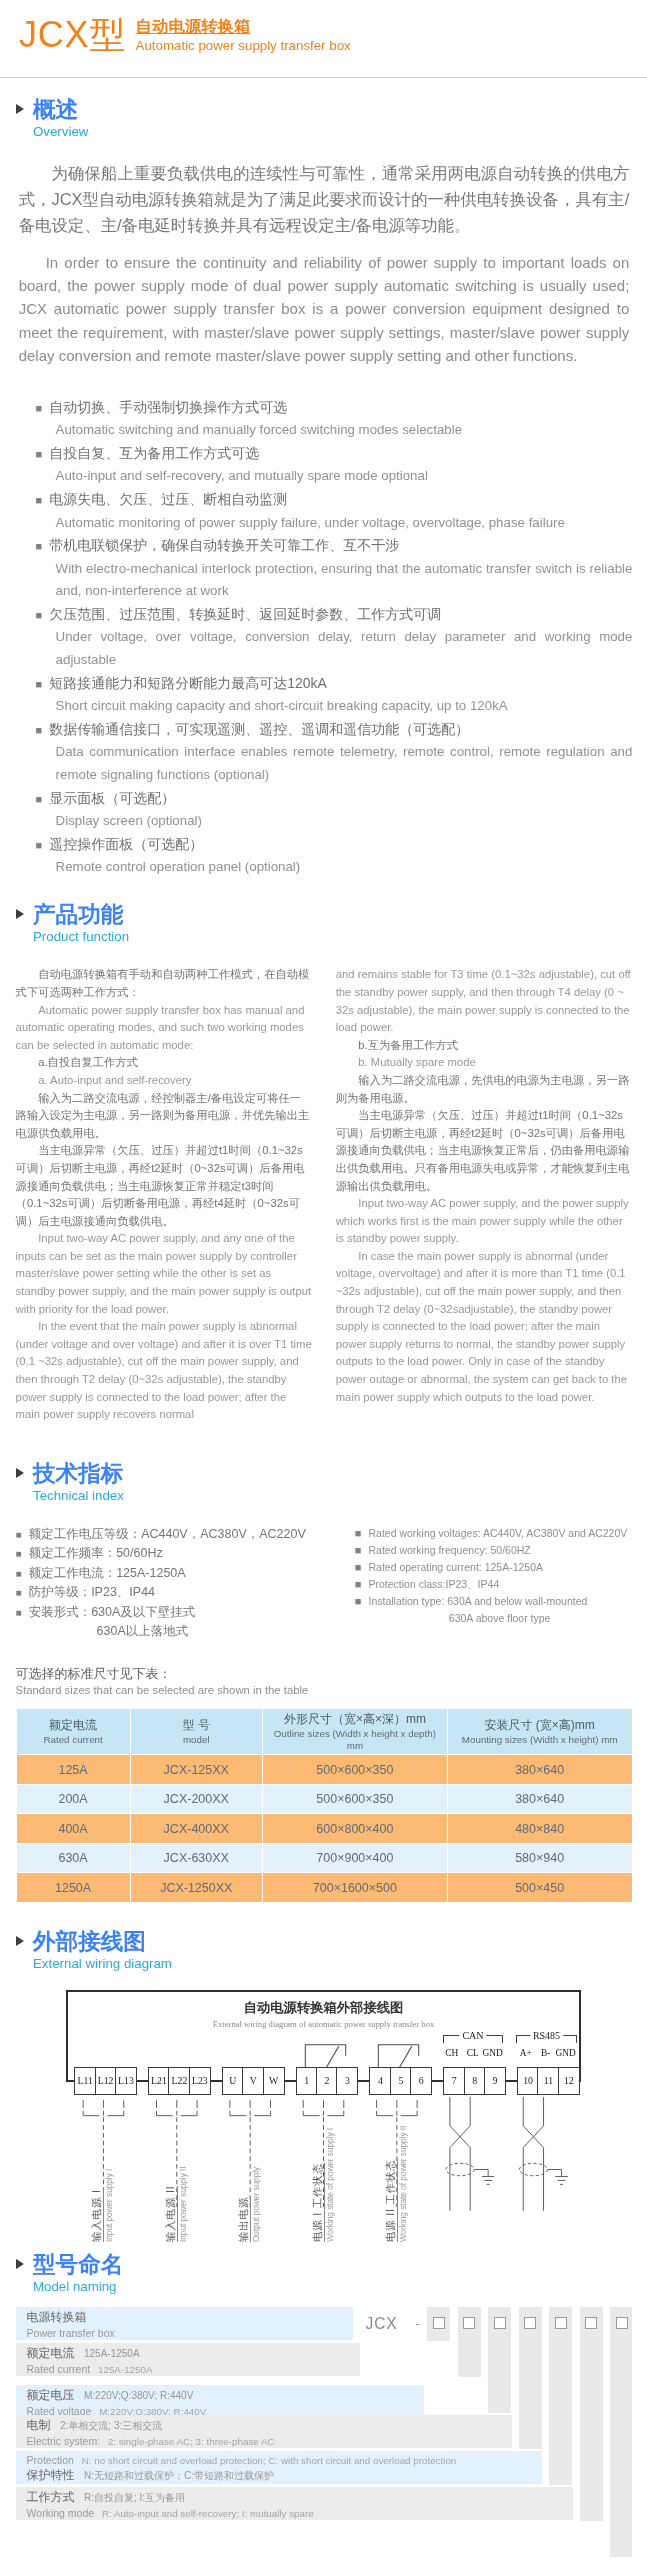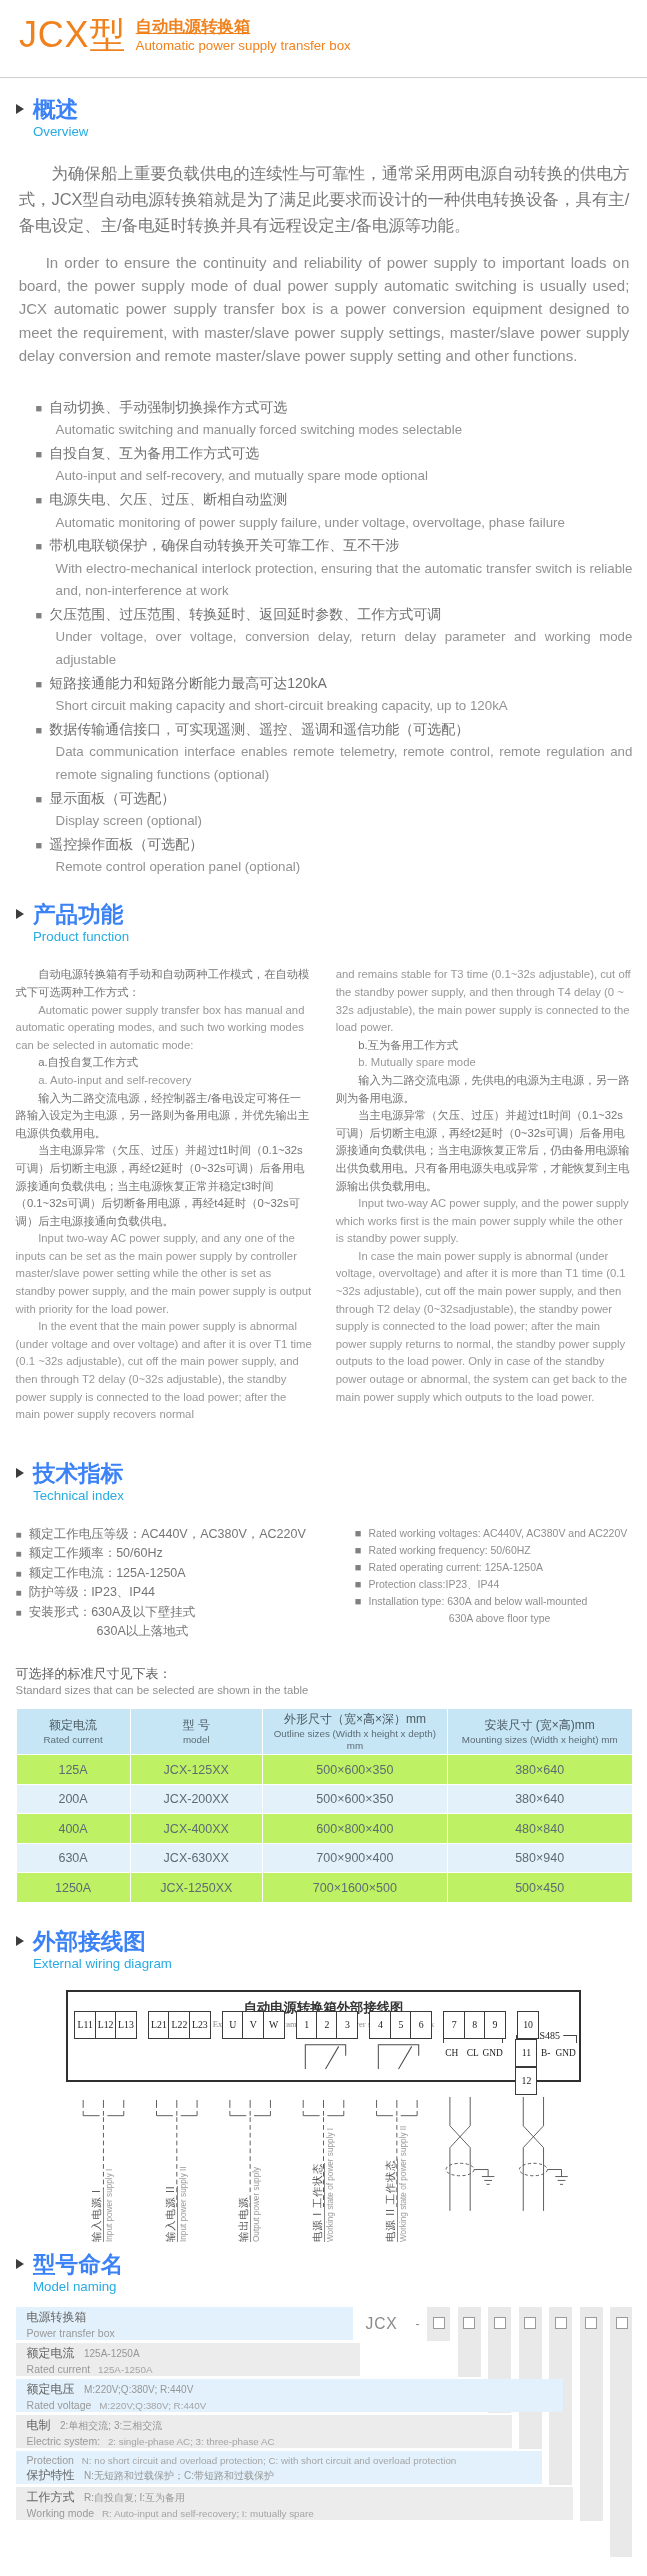"125A" tr.r-odd td { background: #bef264 -> #fdba74 }
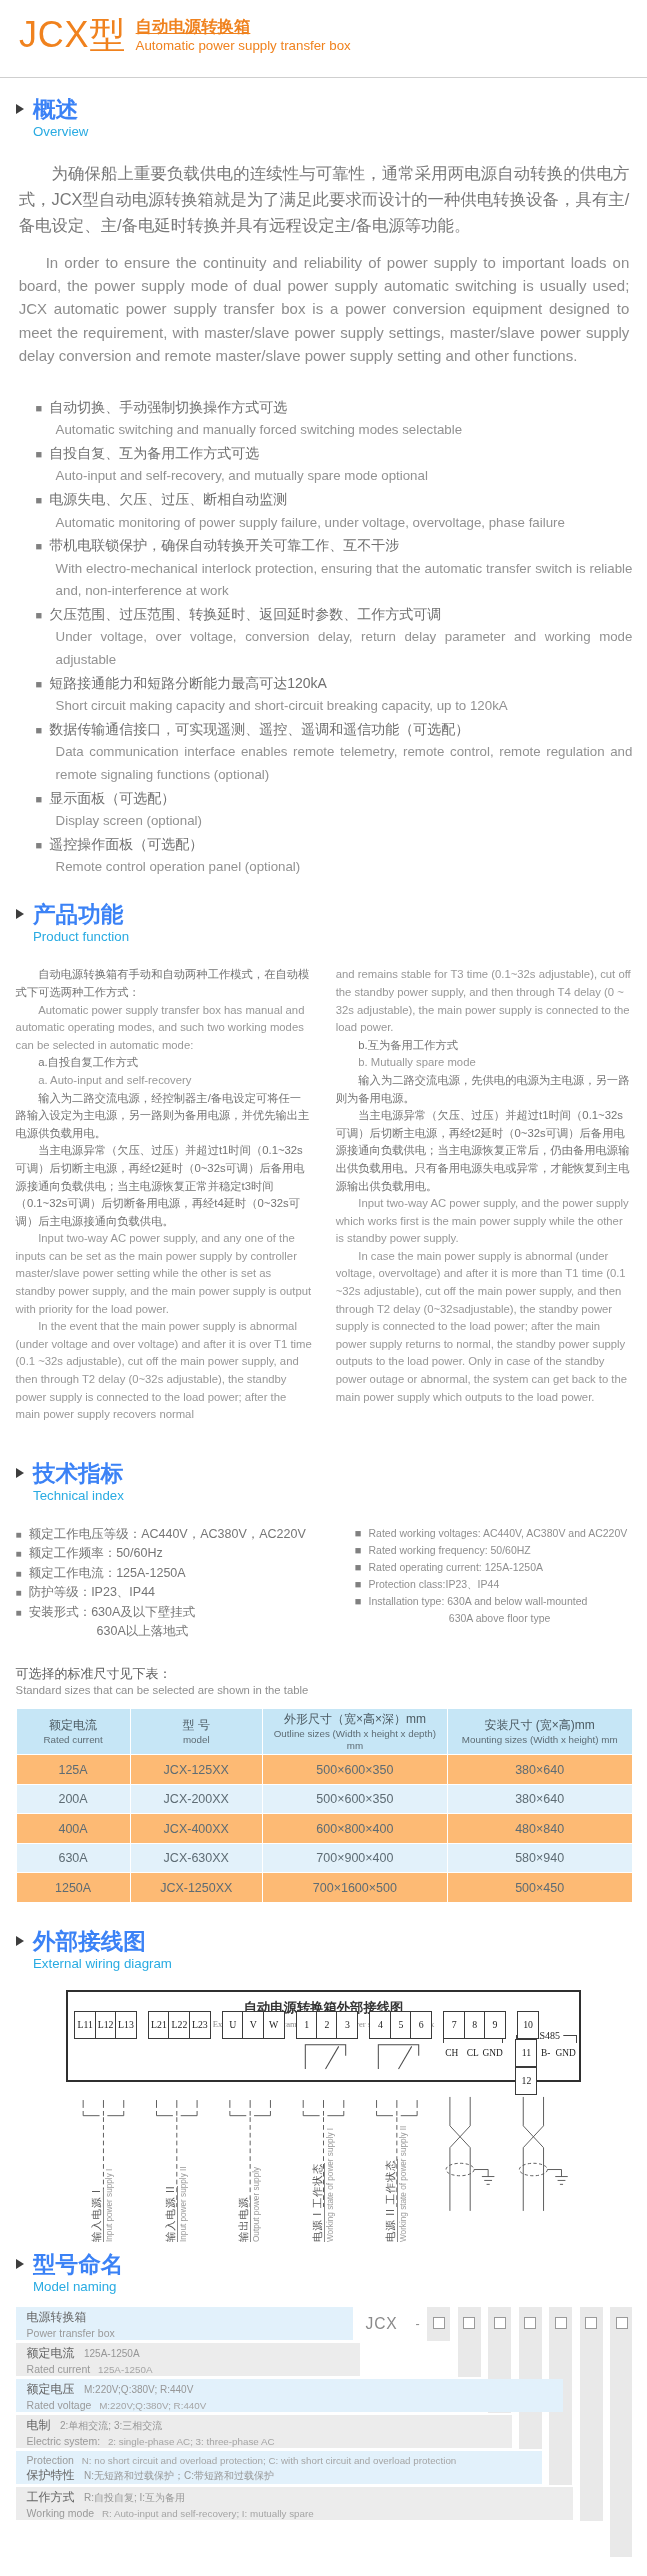"10" .tgroup:last-child { flex-direction: column -> none }
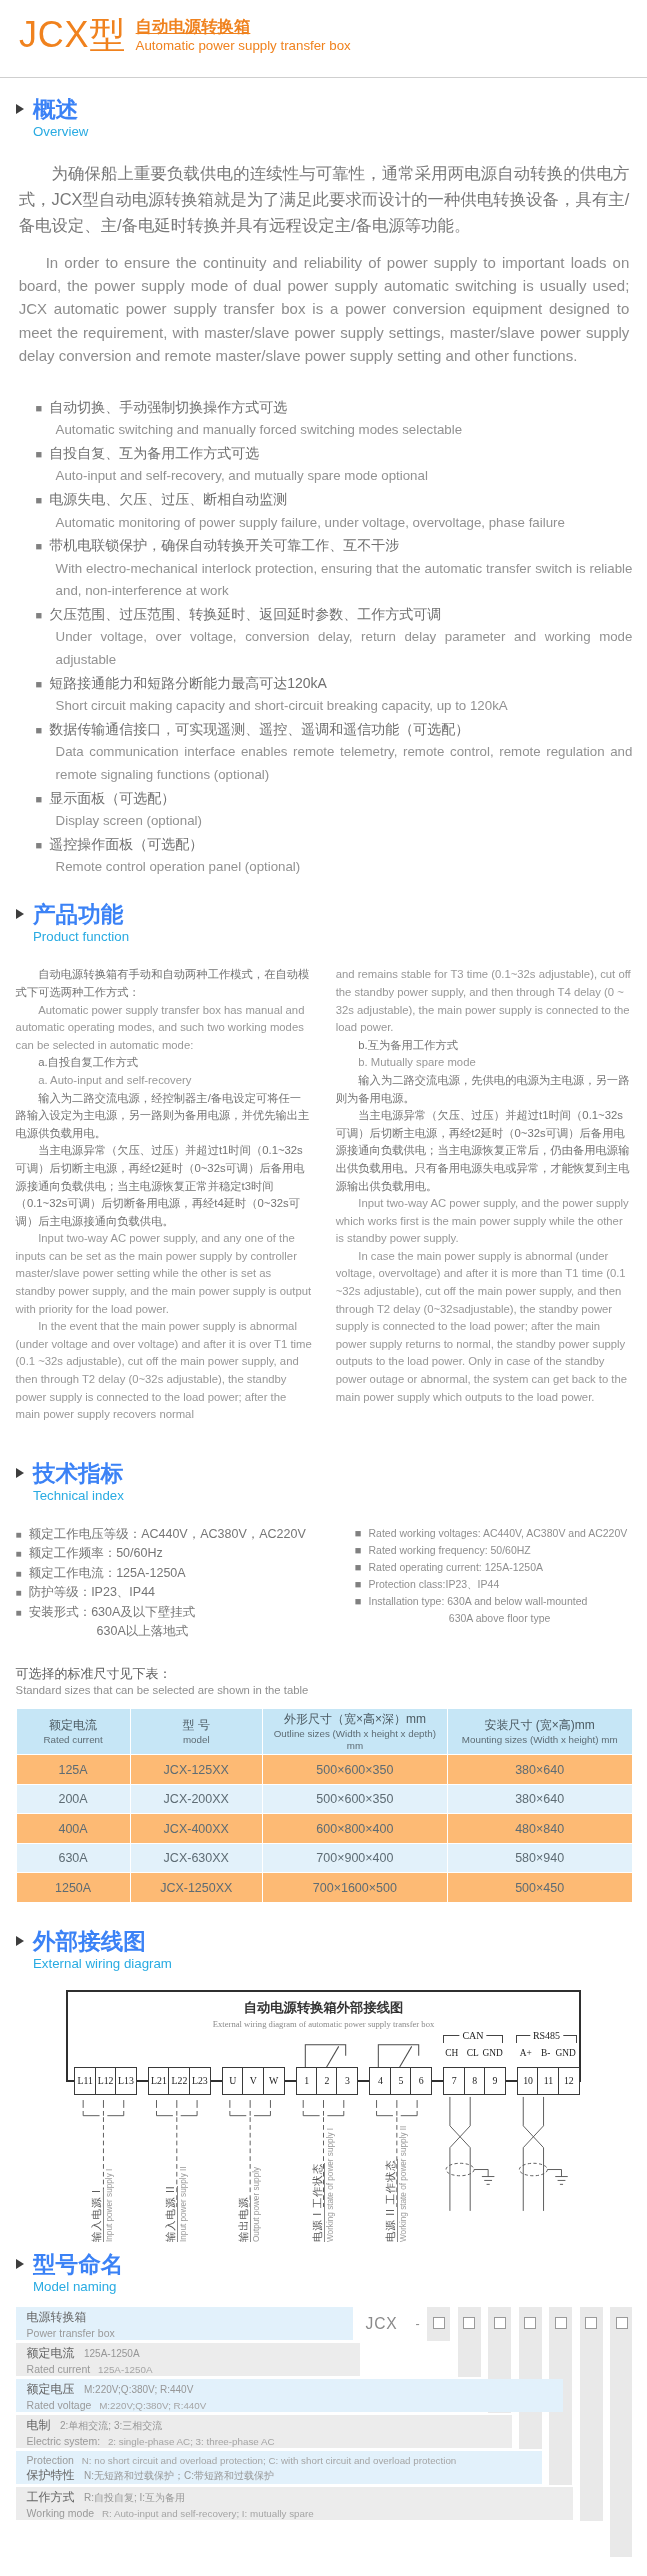"额定电压 M:220V;Q:380V; R:440V" div.nrow { top: 72px -> 78px; width: 547px -> 408px }
